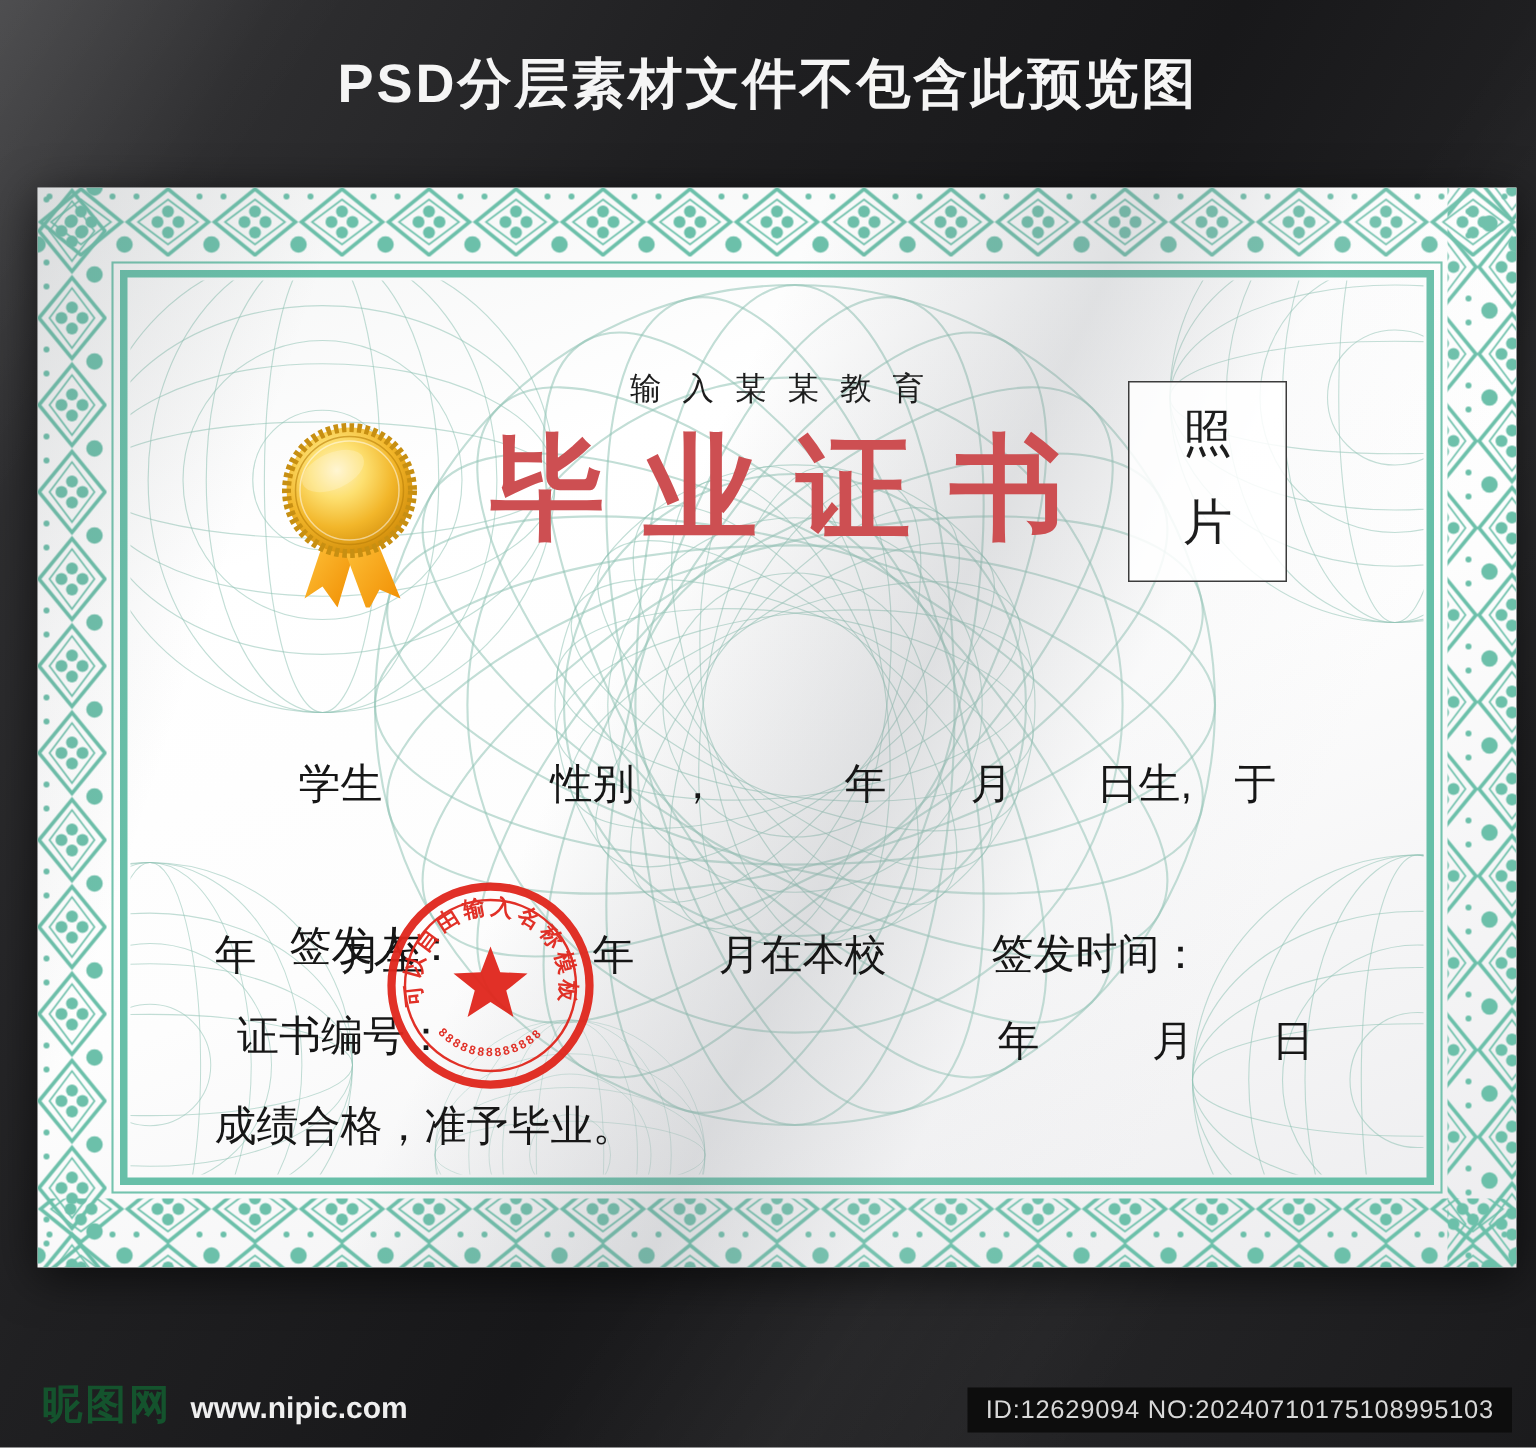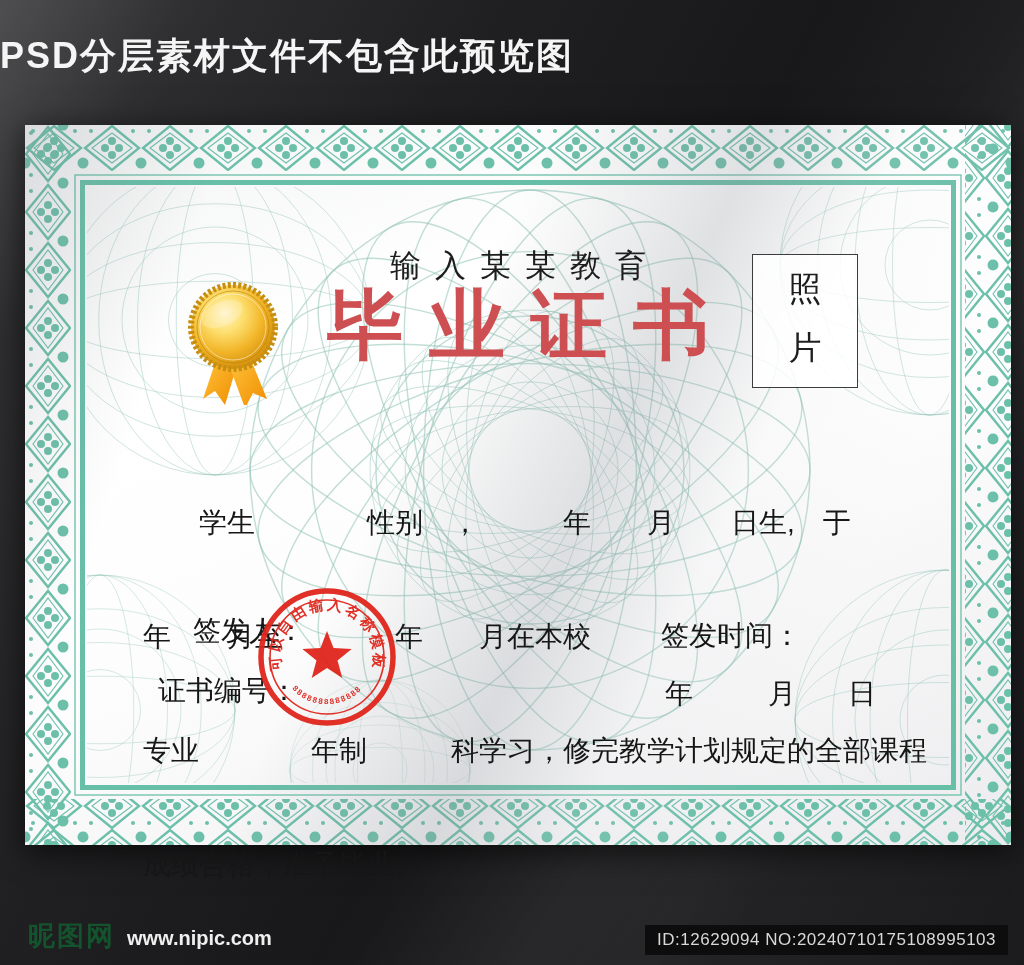"PSD分层素材文件不包含此预览图" .banner { justify-content: none -> center }
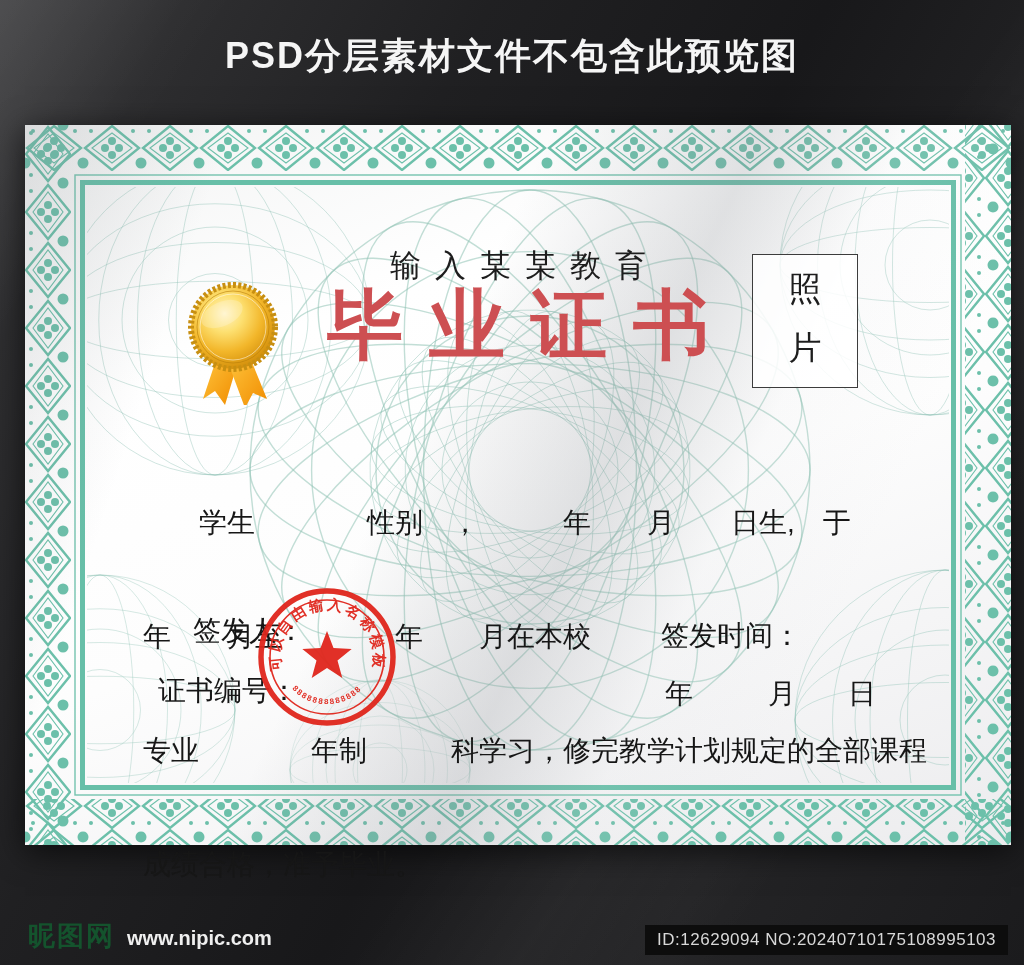"输入某某教育" .issuer { font-size: 31px -> 21px }
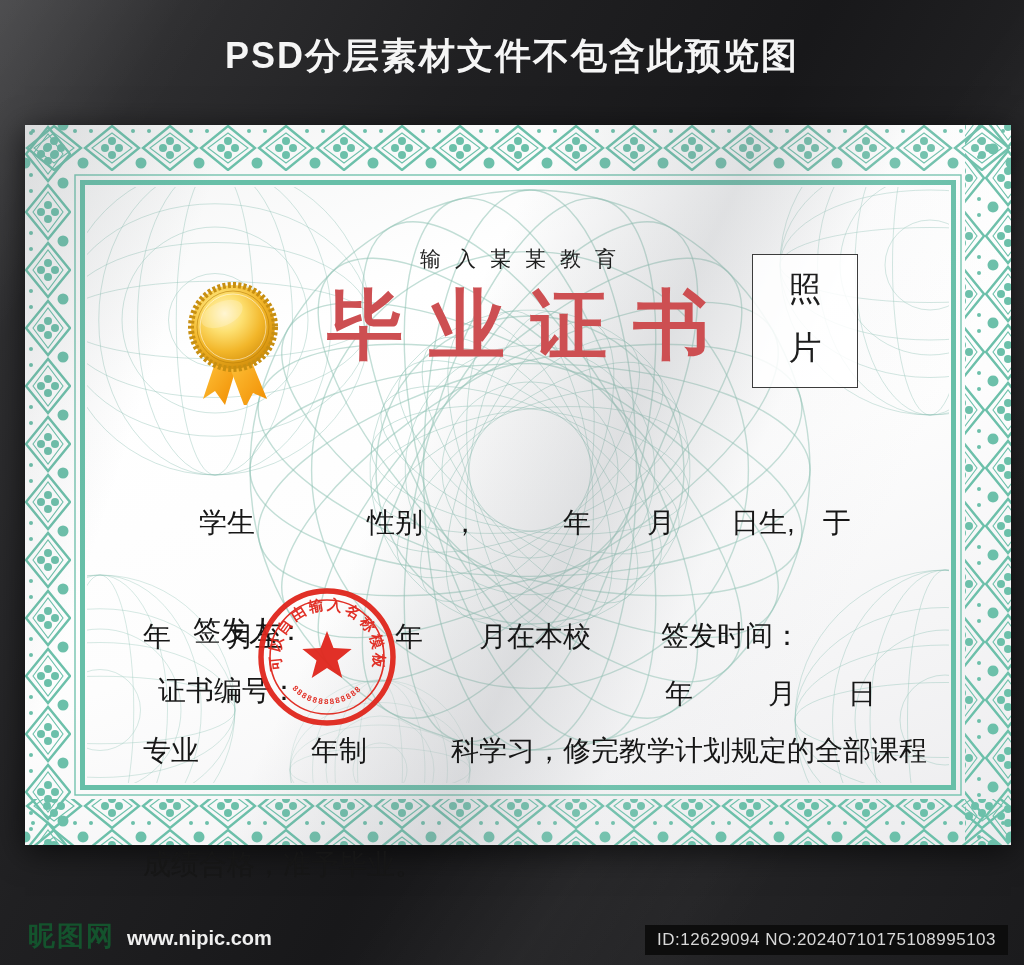"专业 年制 科学习，修完教学计划规定的全部课程" div { html: <div>专业 年制 科学习，修完教学计划规定的全部课程</div> -> none }
